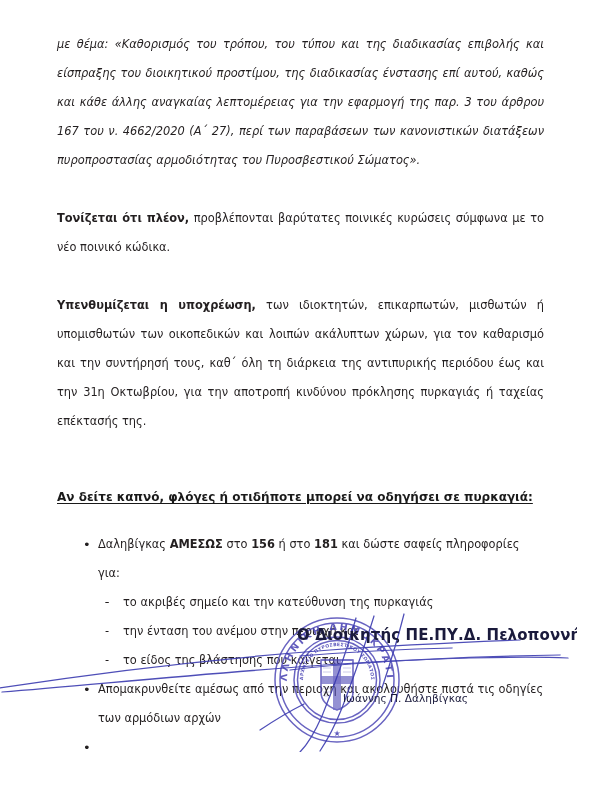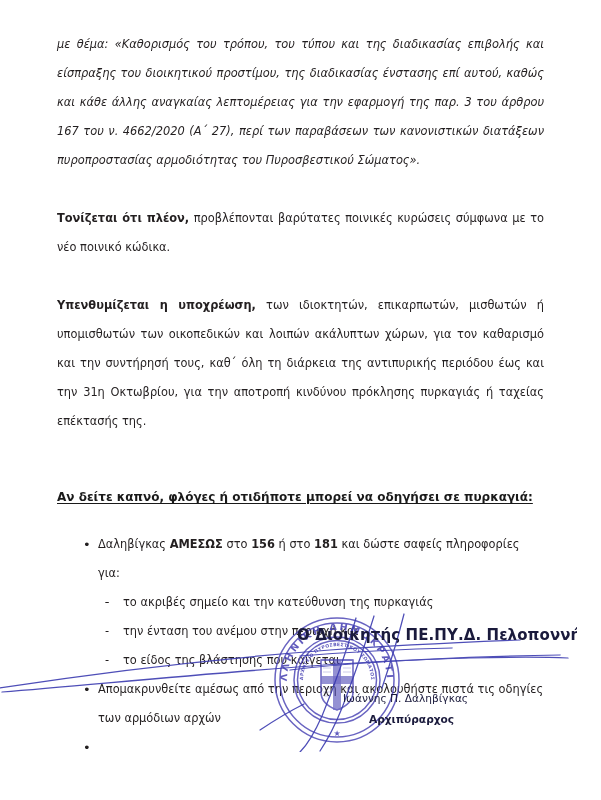"Αρχιπύραρχος" div.sign-rank { html: <div>Αρχιπύραρχος</div> -> none }
